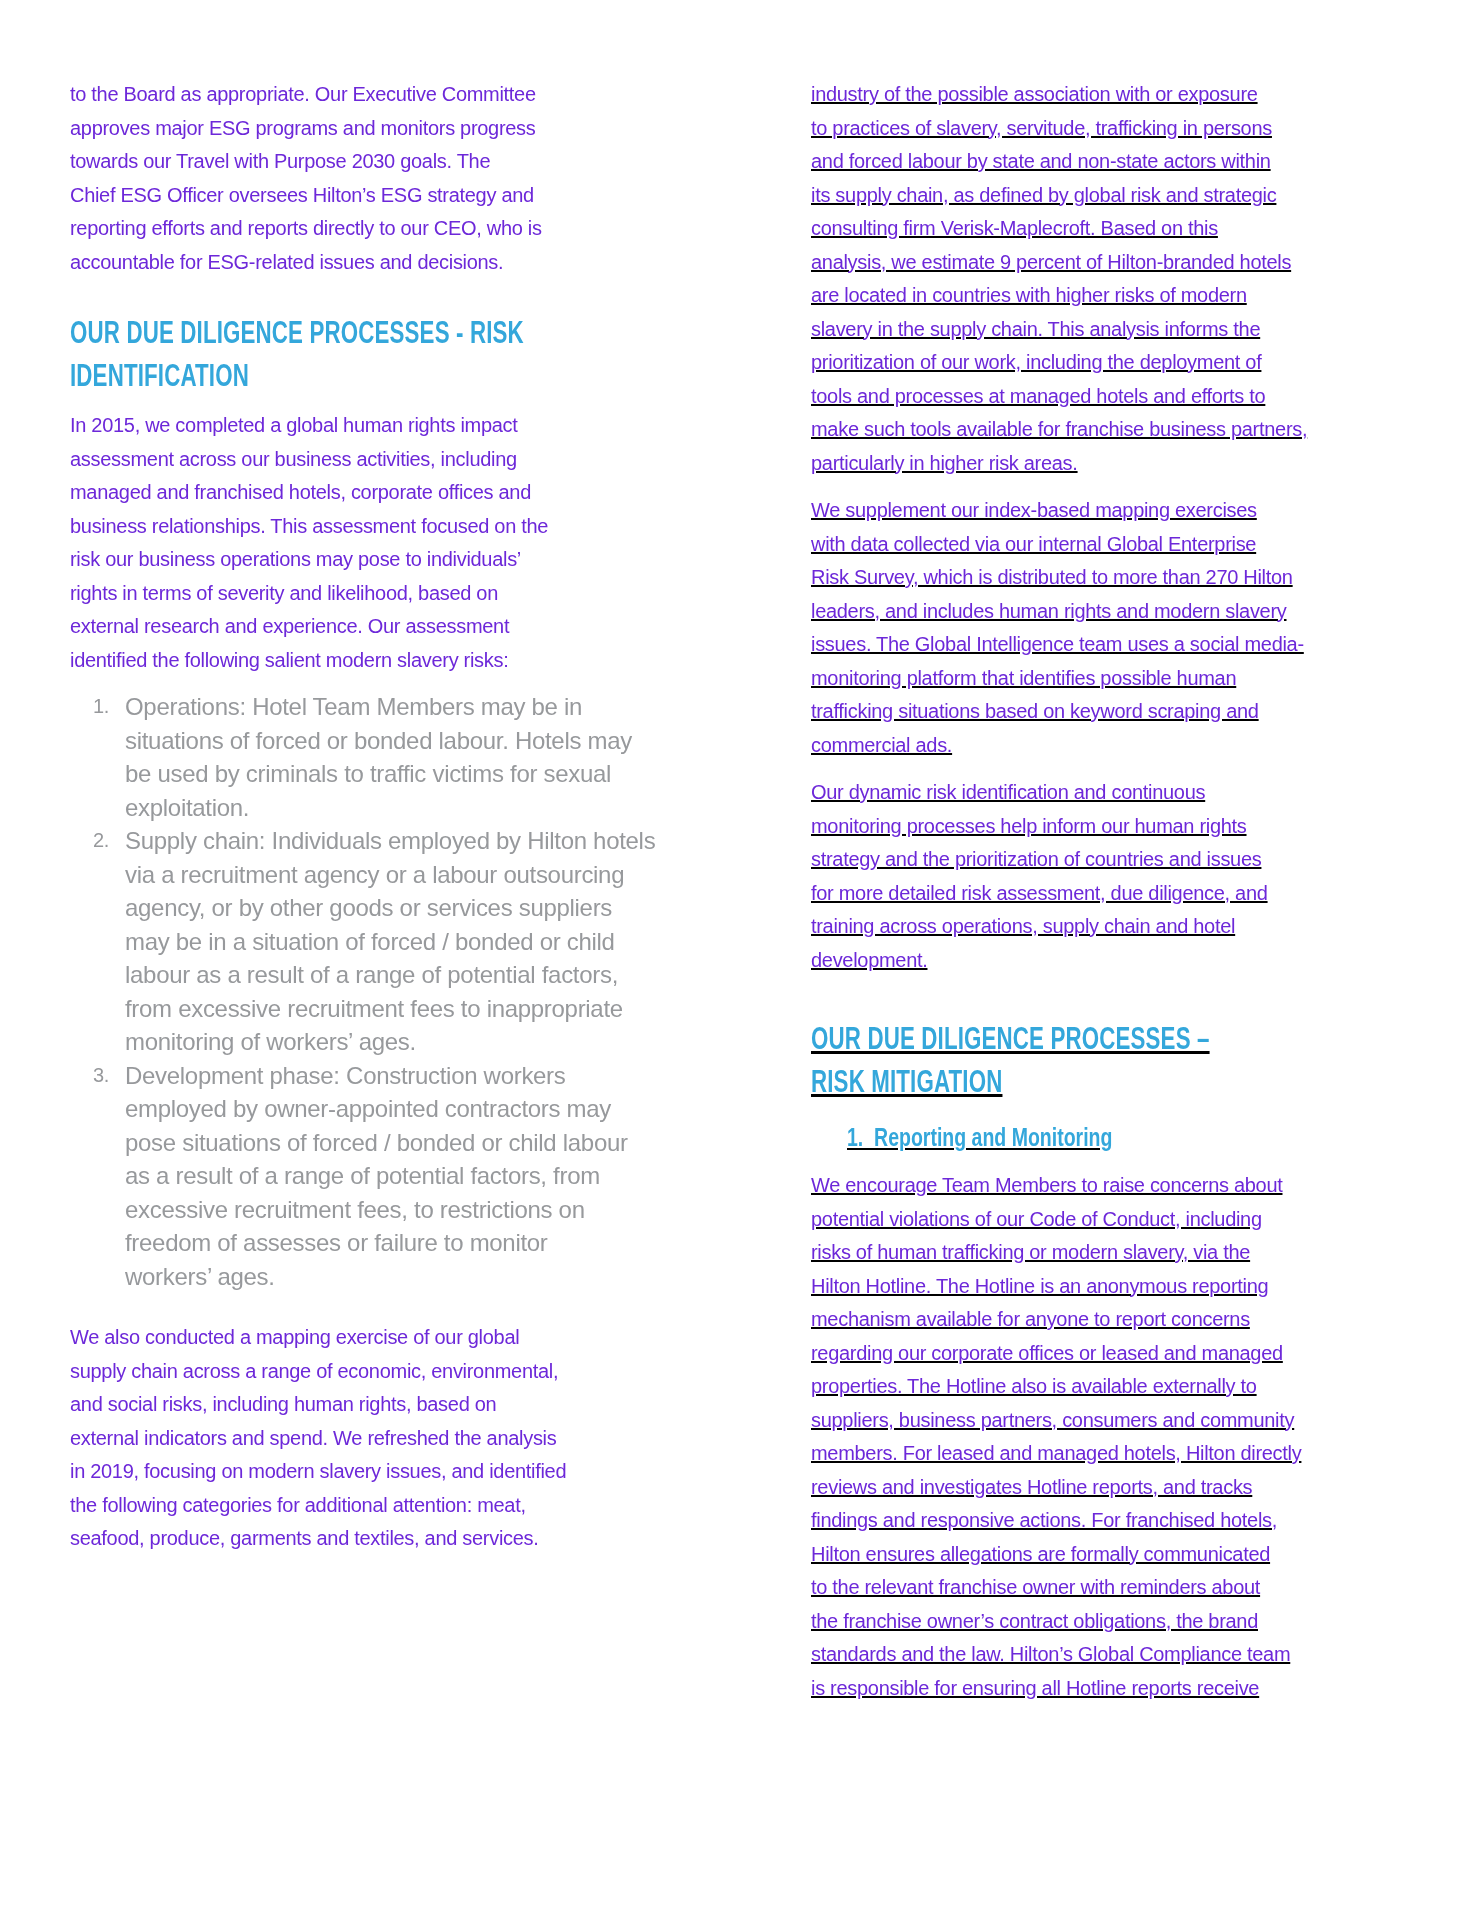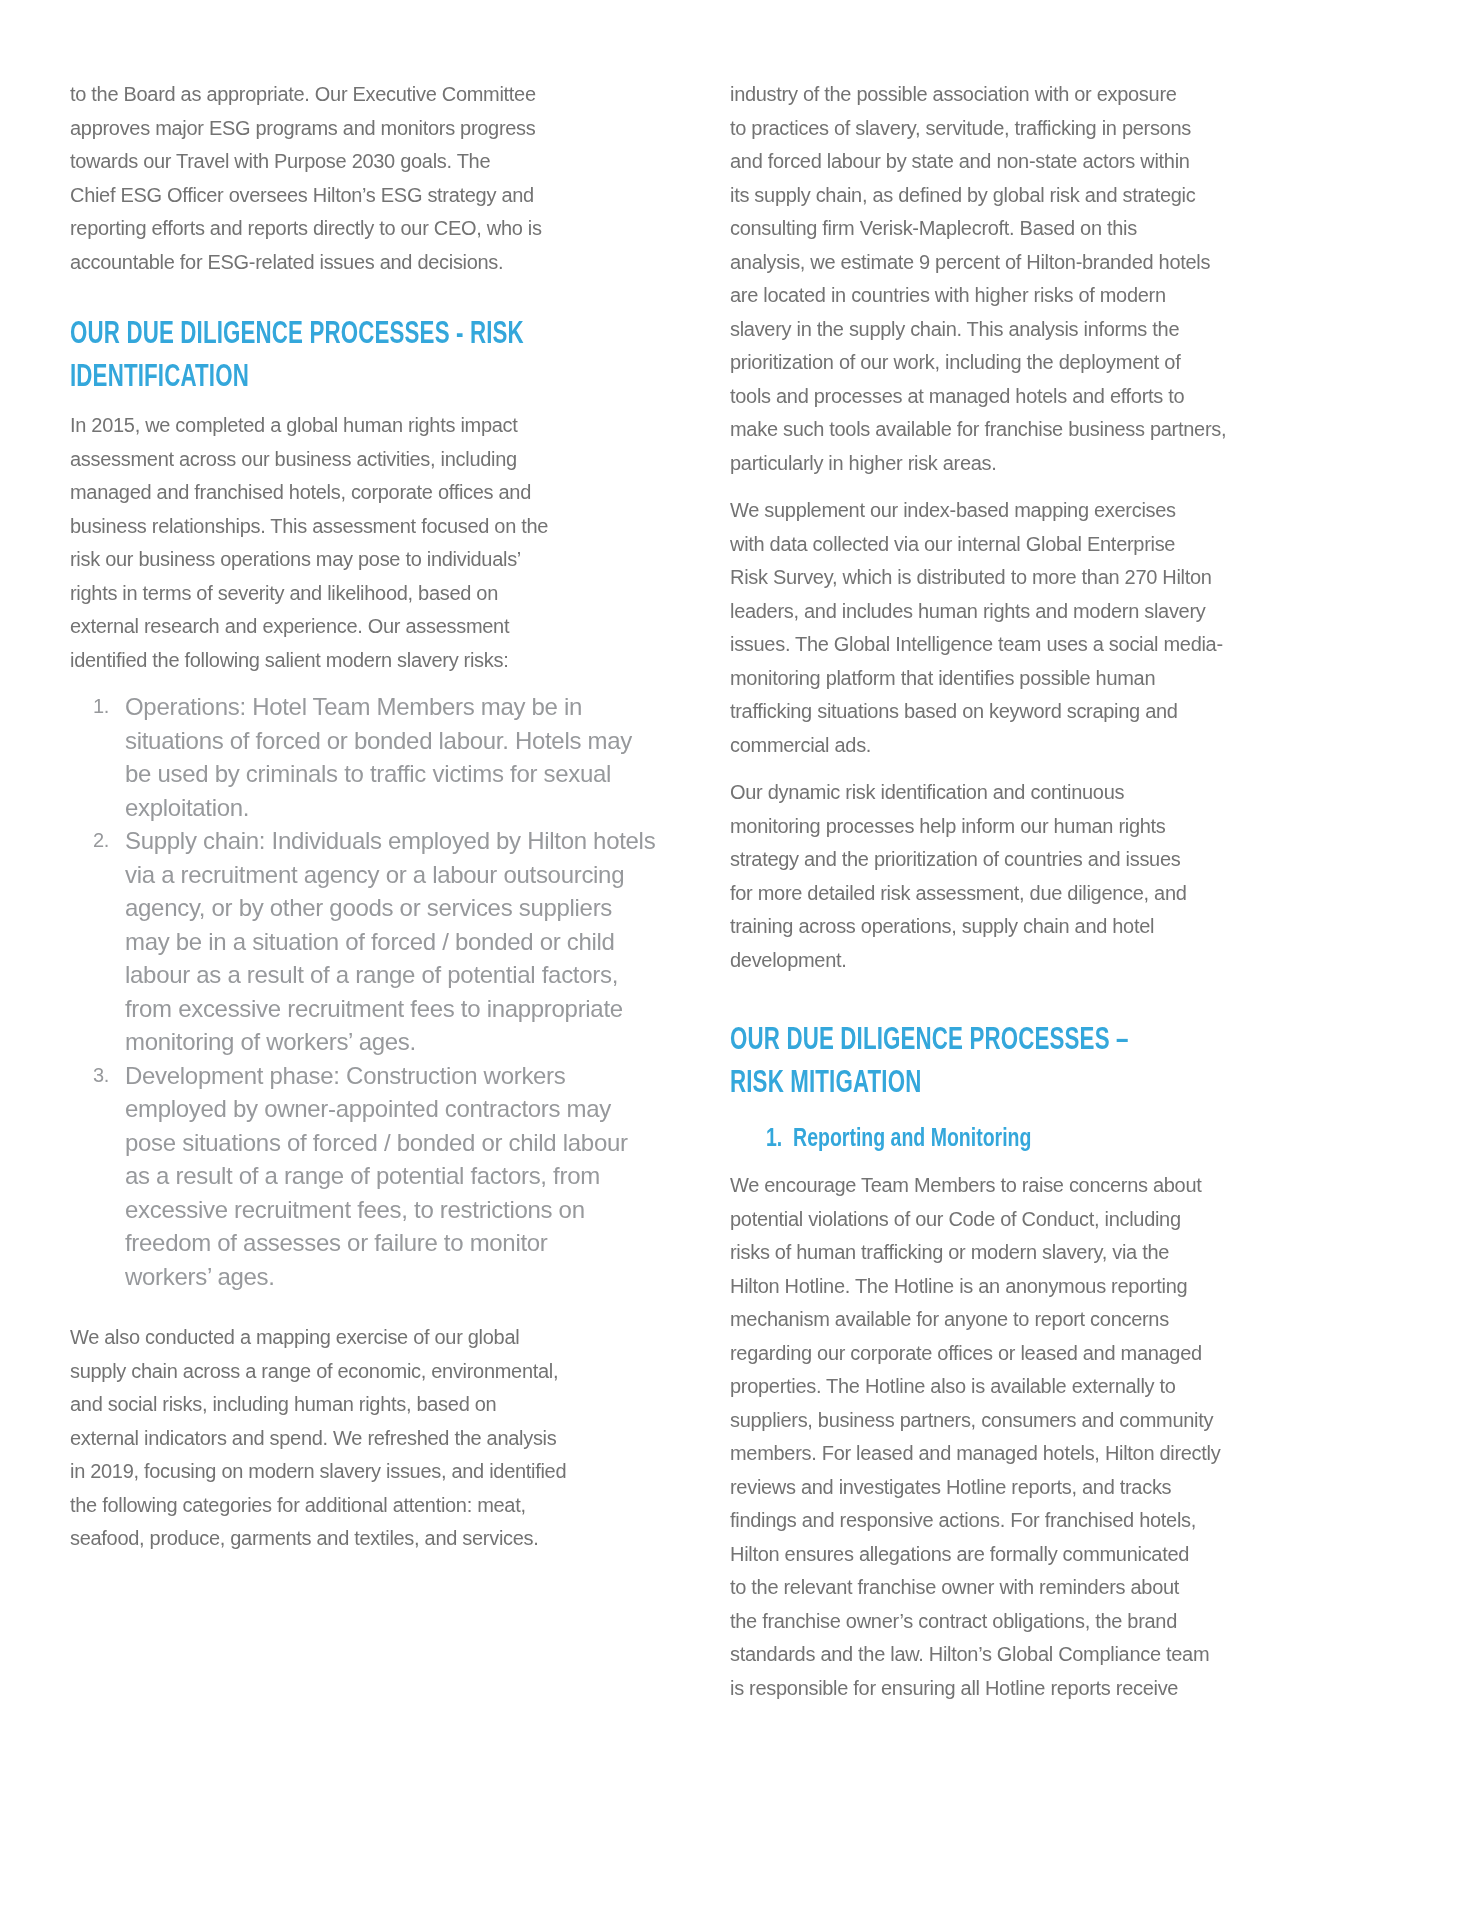"to the Board as appropriate." p.body { color: #737373 -> #6d28d9 }
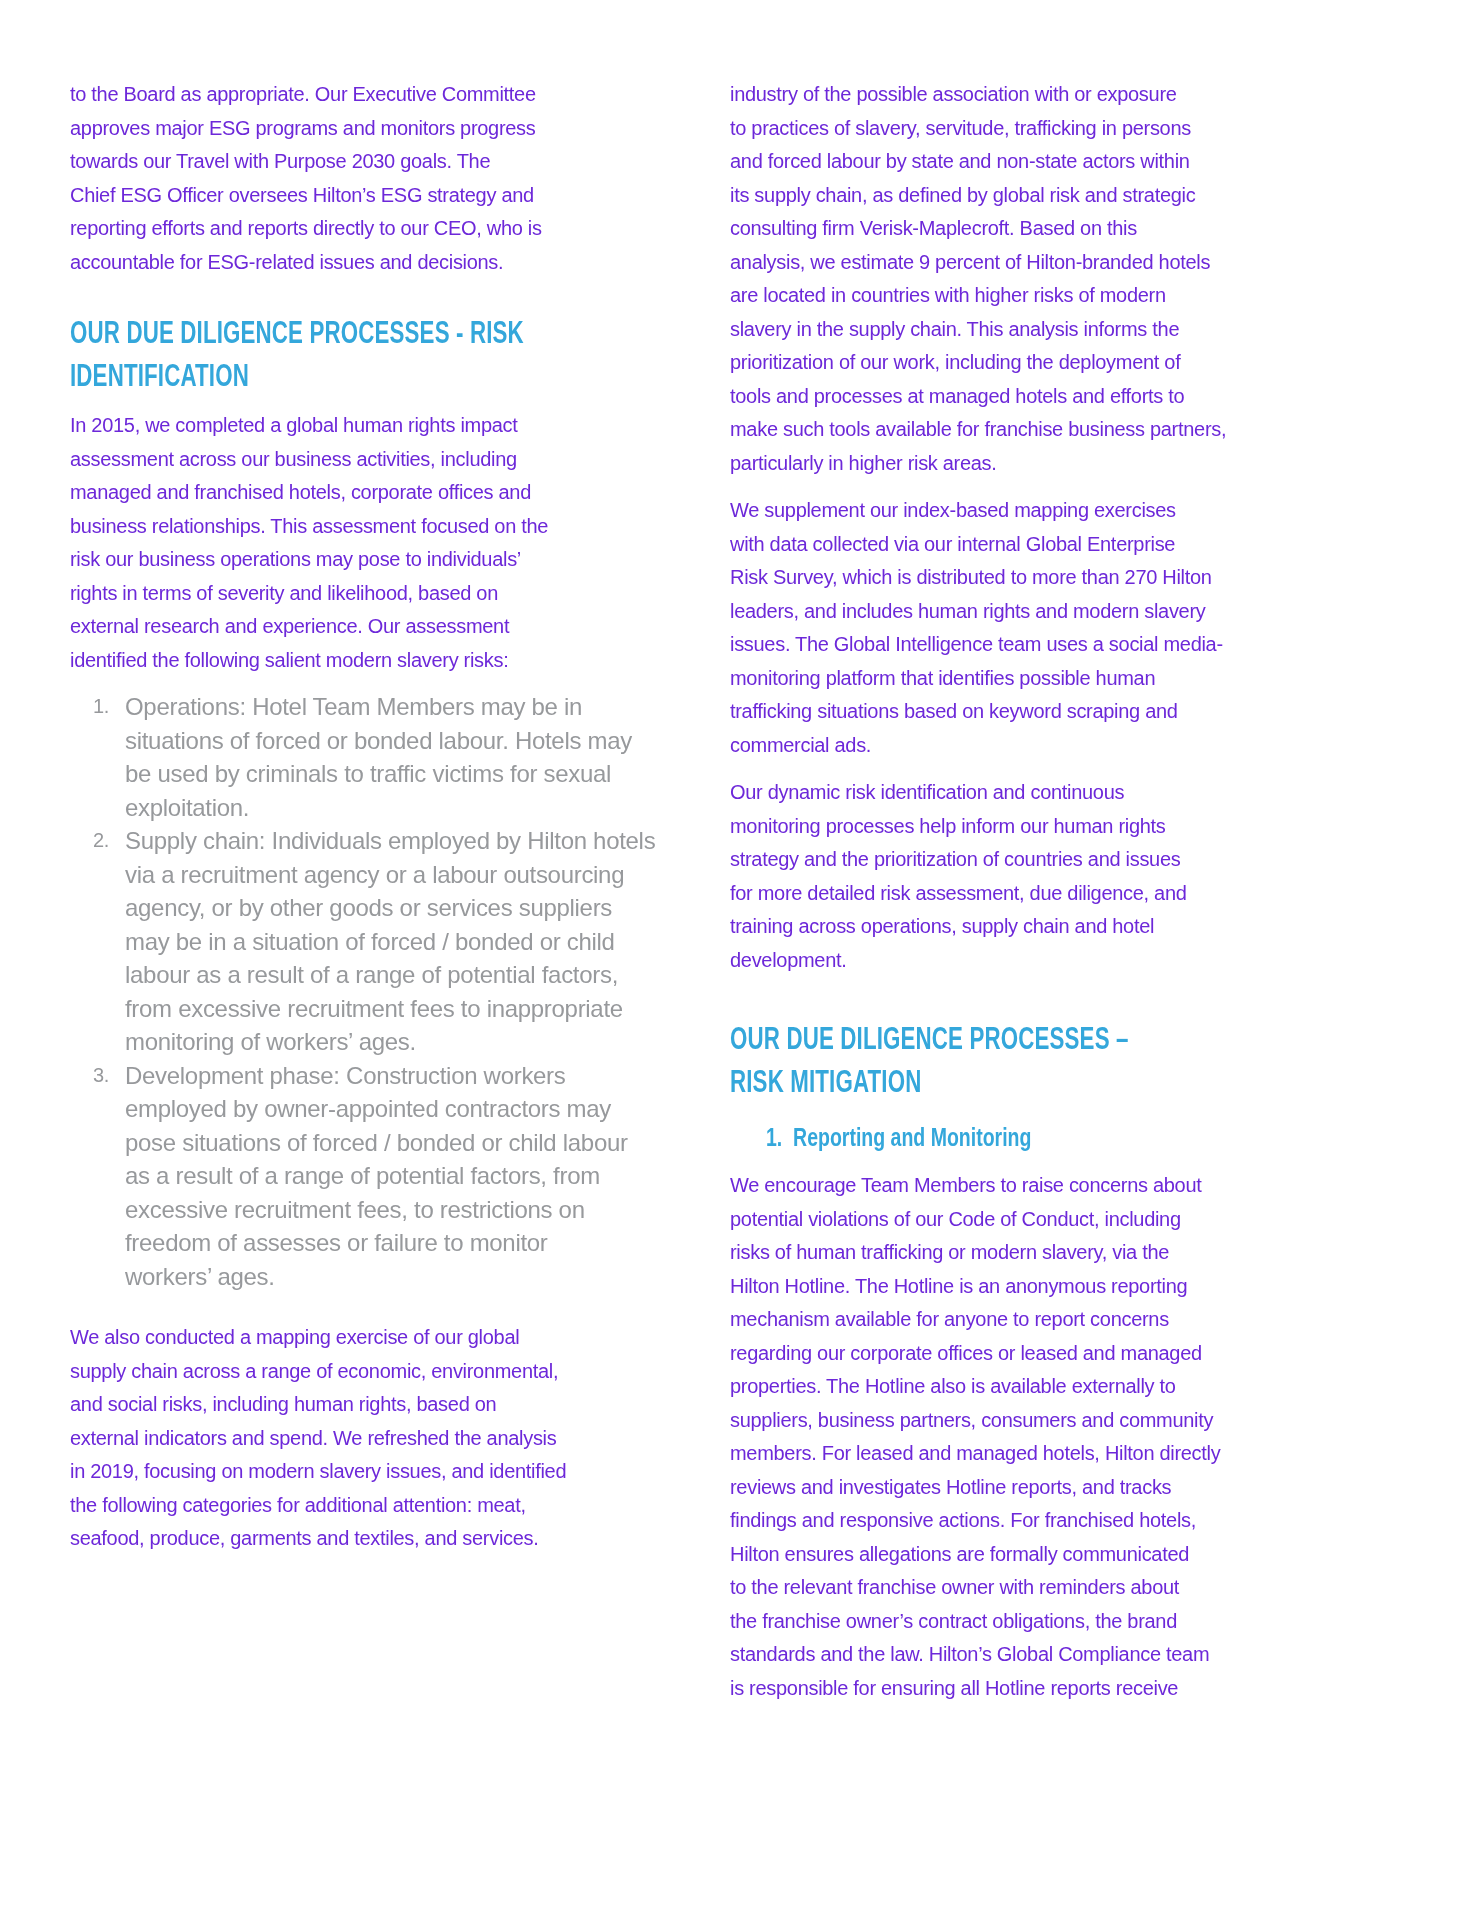"industry of the possible association" .col-right { left: 730px -> 811px; text-decoration: none -> underline }
